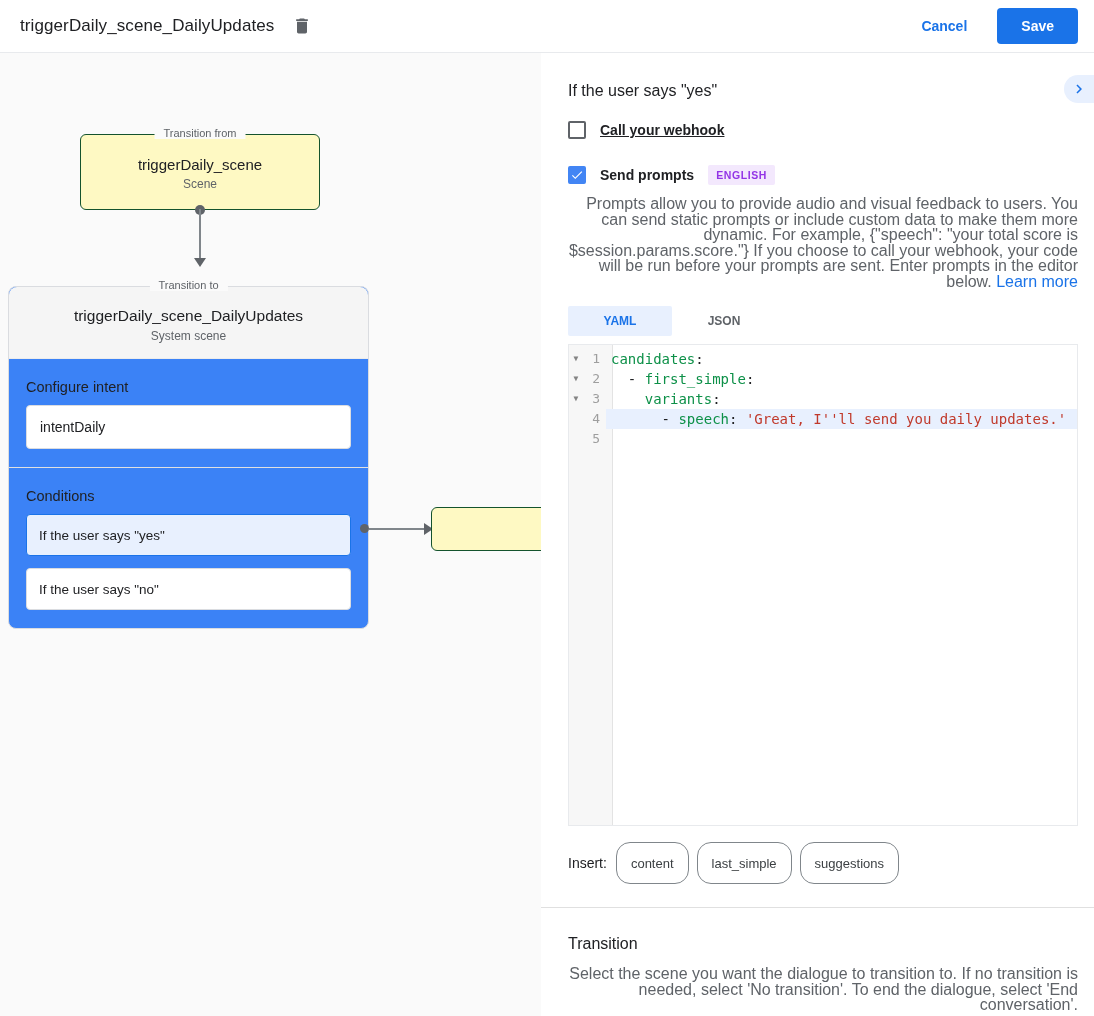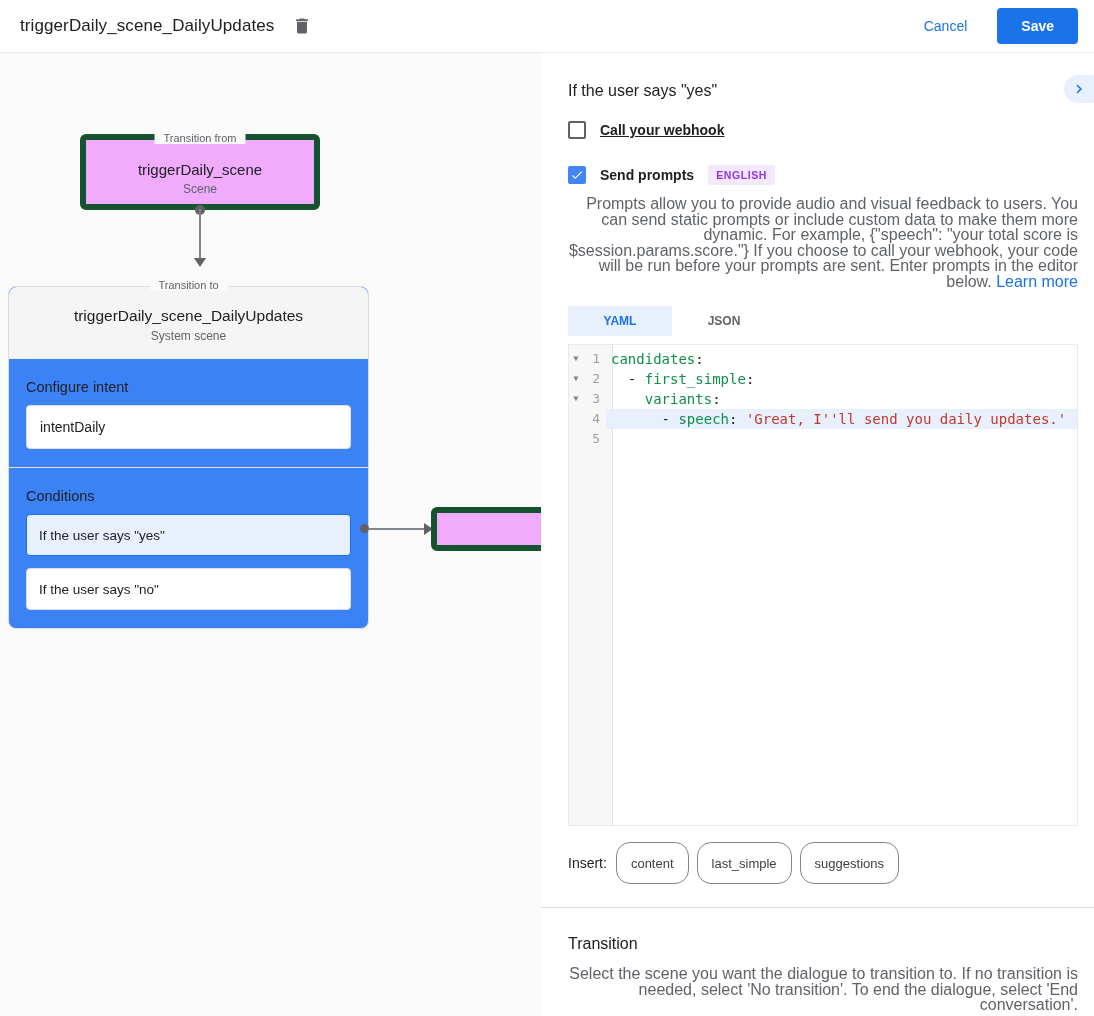"Cancel" .btn-text { font-weight: 400 -> 700 }
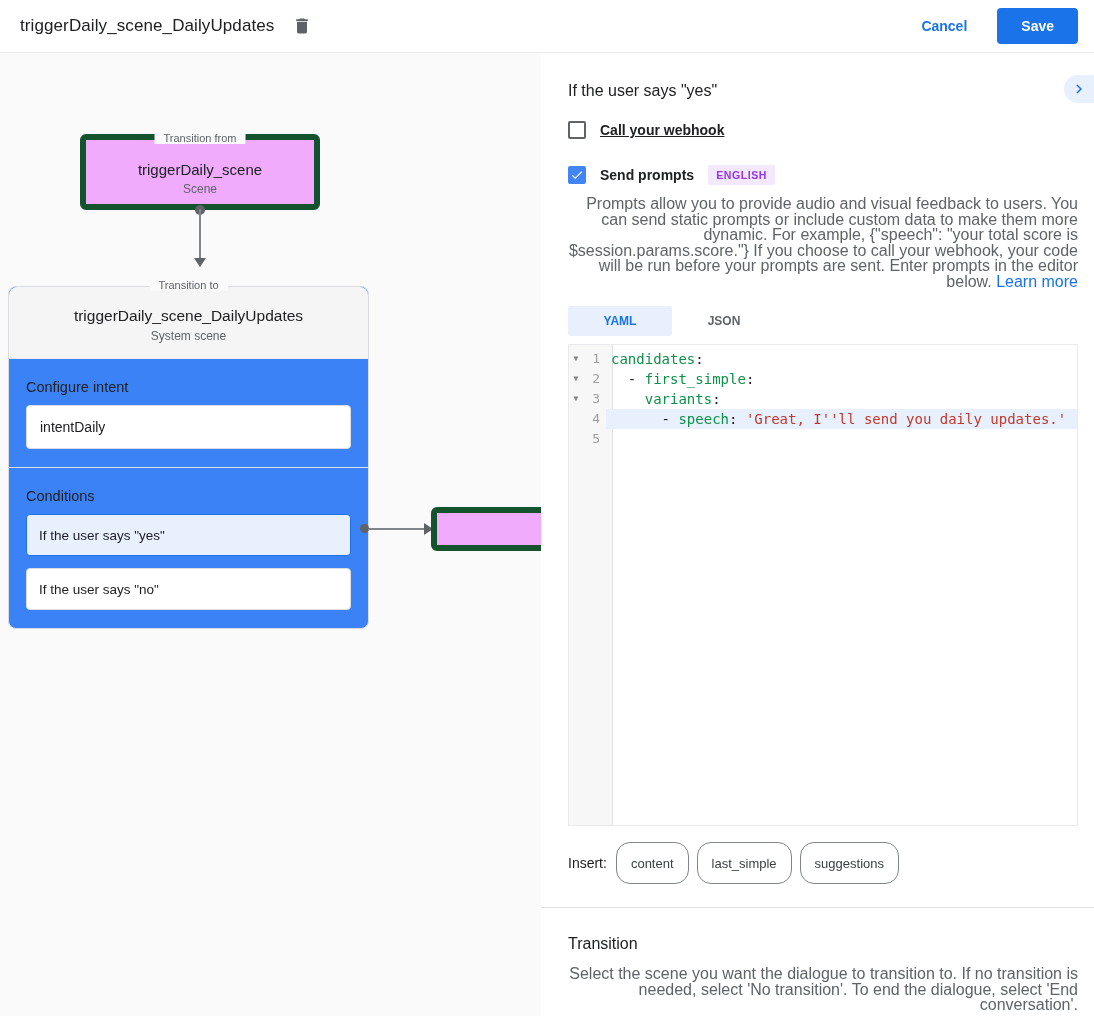"Transition from" .node { background: #f0abfc -> #fef9c3; border: 6px solid #14532d -> 1px solid #14532d }
